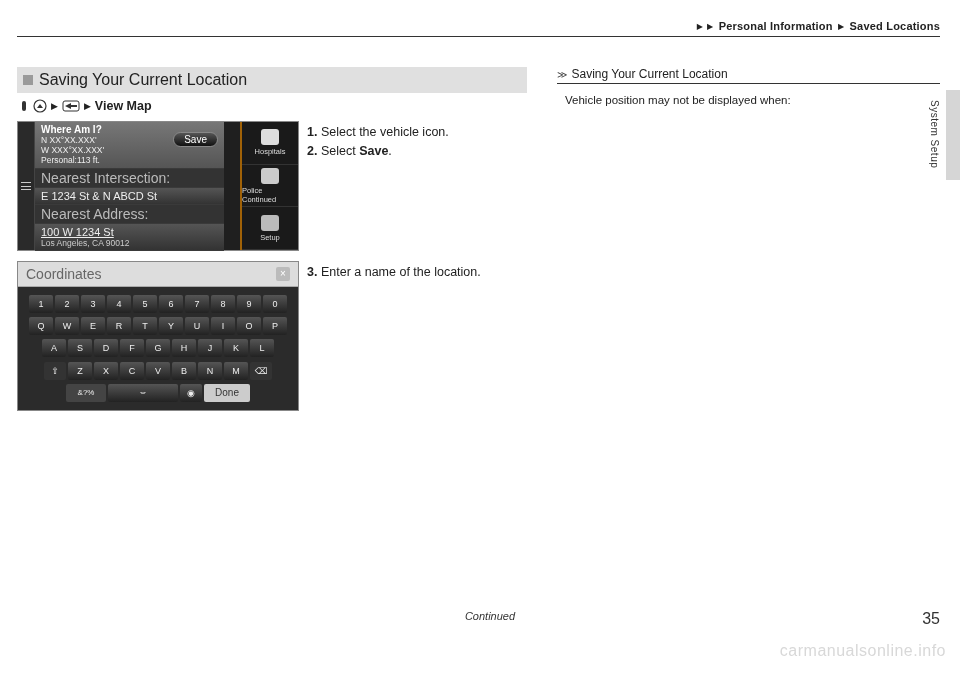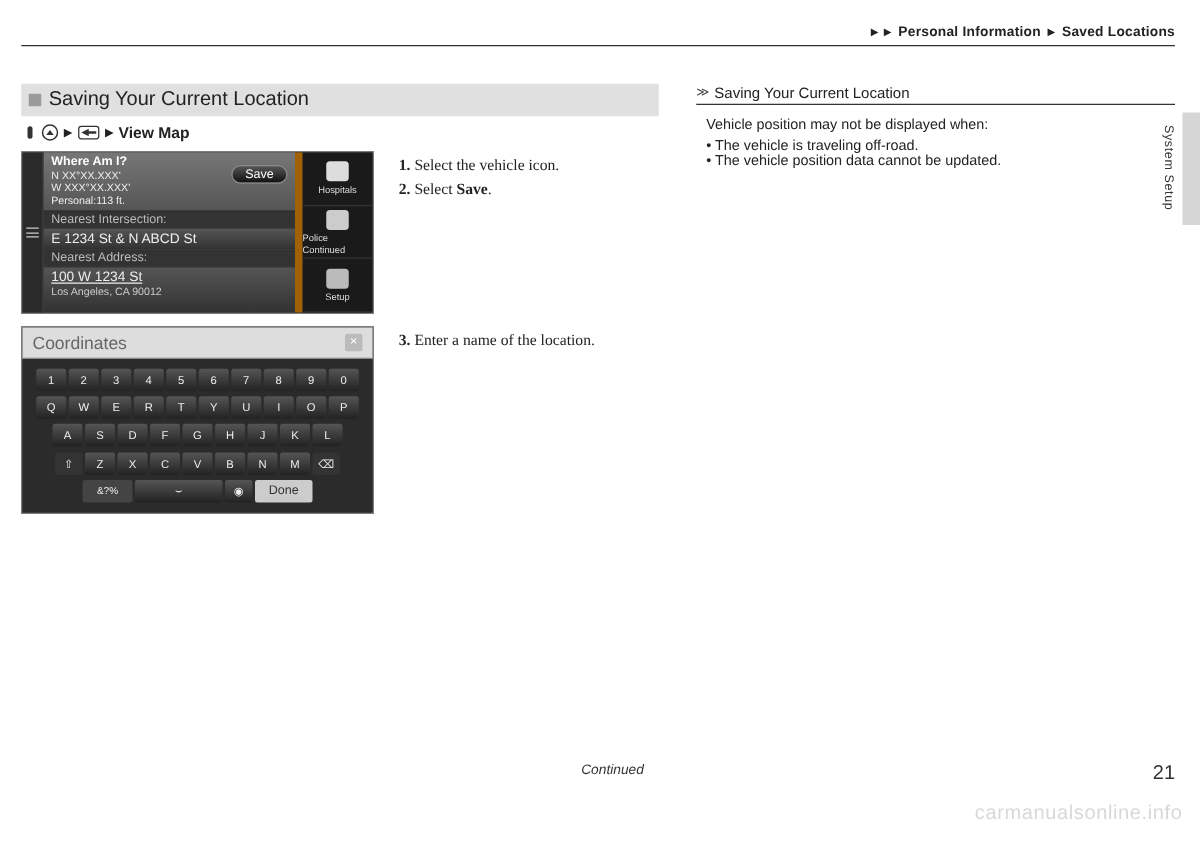"The vehicle is traveling off-road." ul { html: <ul> <li>The vehicle is traveling off-road.</li> <li>The vehicle position data cannot be updated.</li> </ul> -> none }
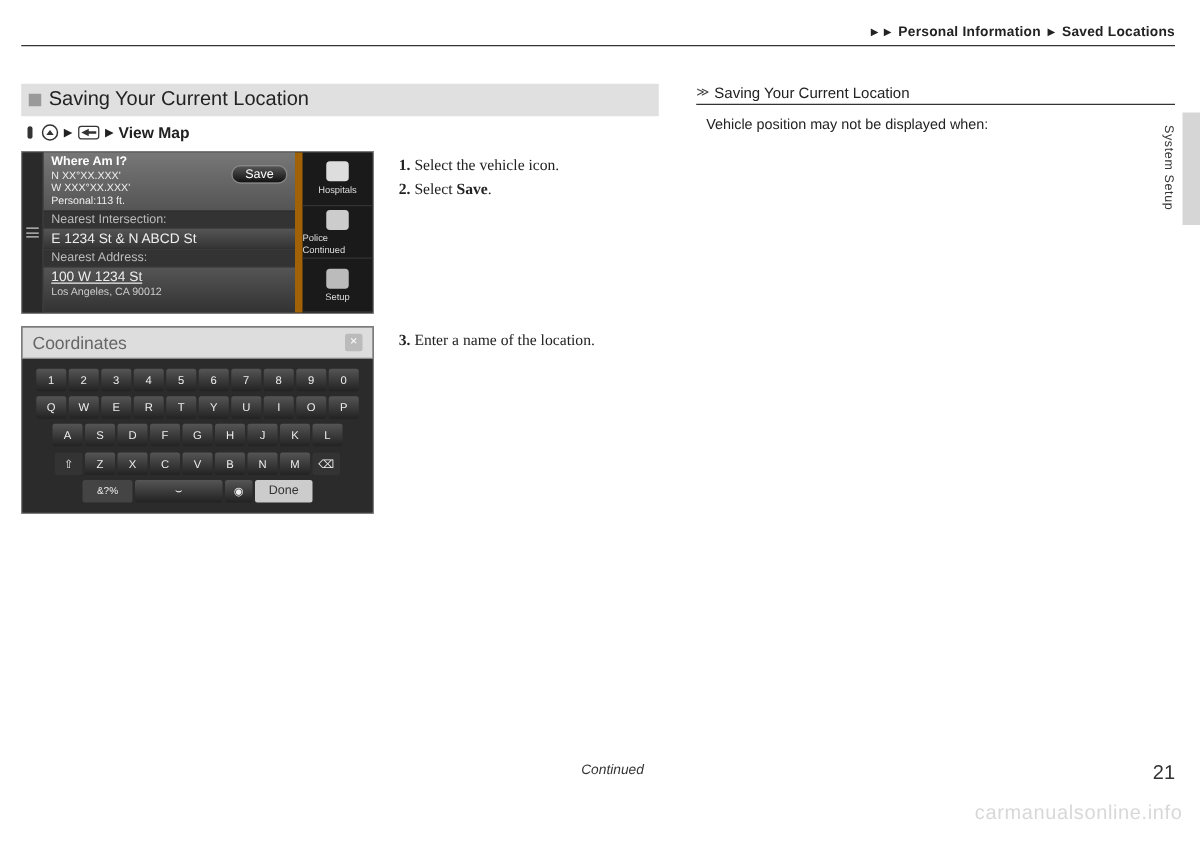"Where Am I?" .main-block { gap: 20px -> 8px }
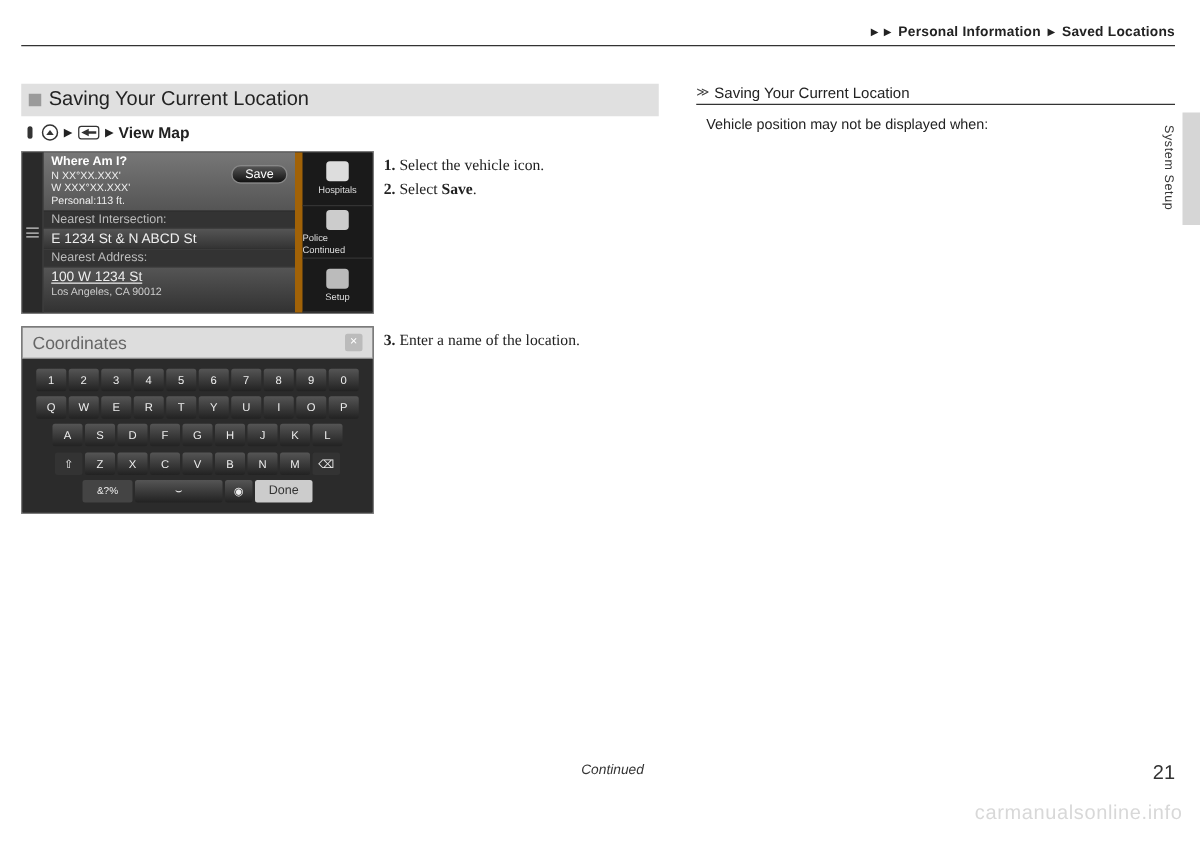"1. Select the vehicle icon." .steps p { font-family: Liberation Serif, serif -> none }
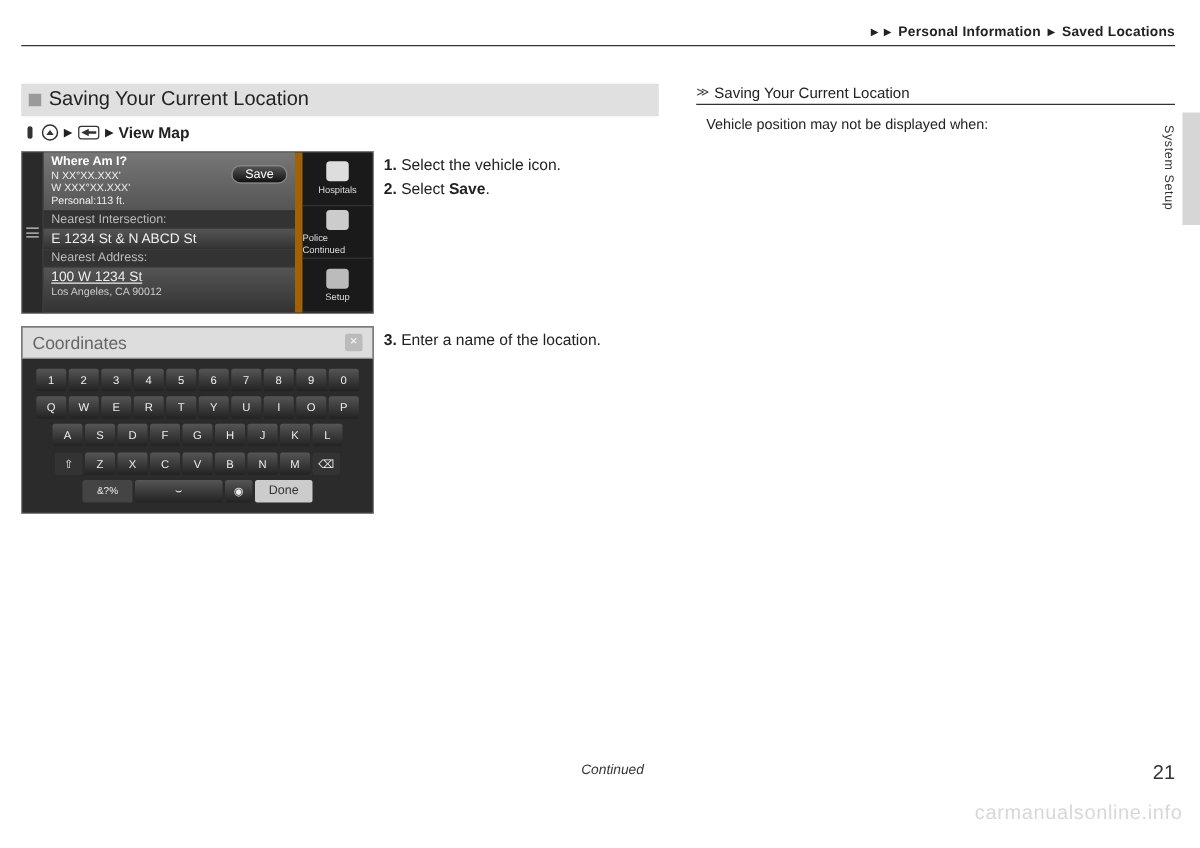"Hospitals" .shot1 .side { border-left: 6px solid #a16207 -> 2px solid #a16207; margin-left: none -> 16px }
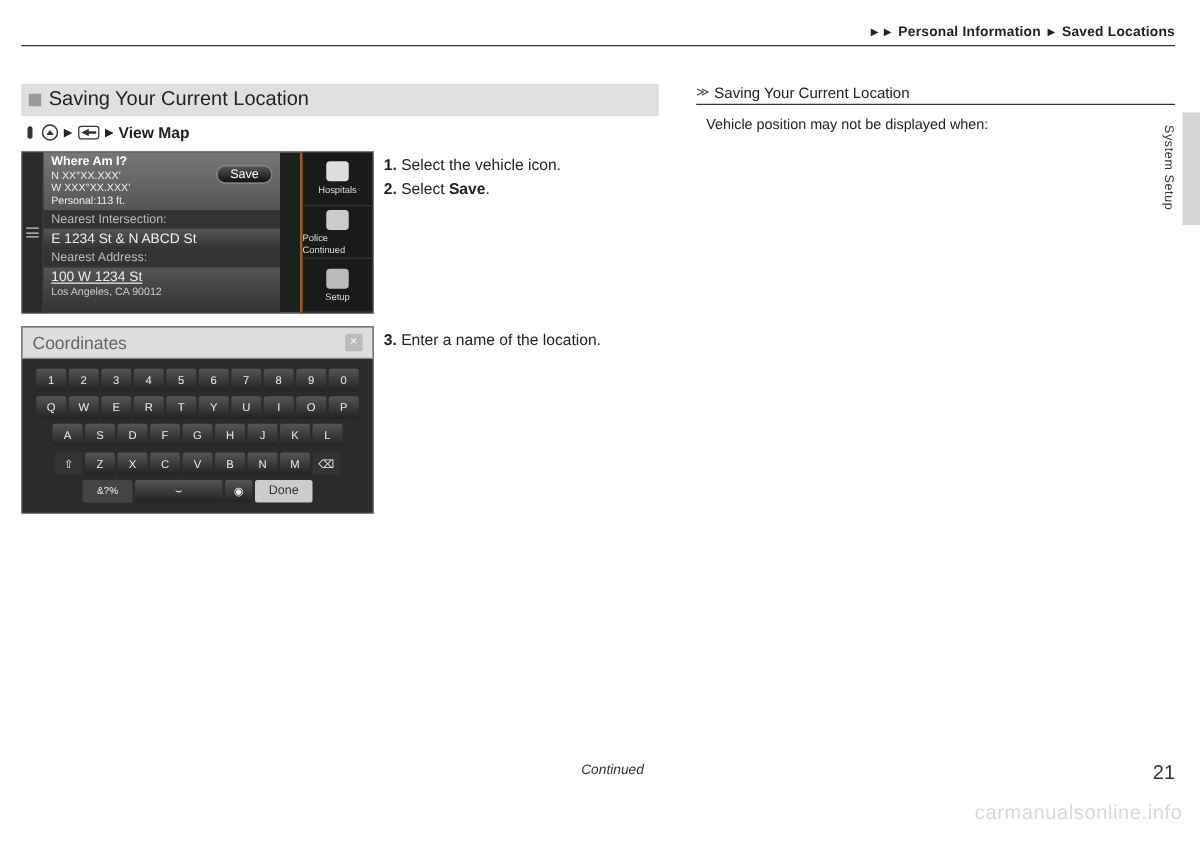"Nearest Intersection:" .shot1 .row.label { font-size: 10px -> 14px }
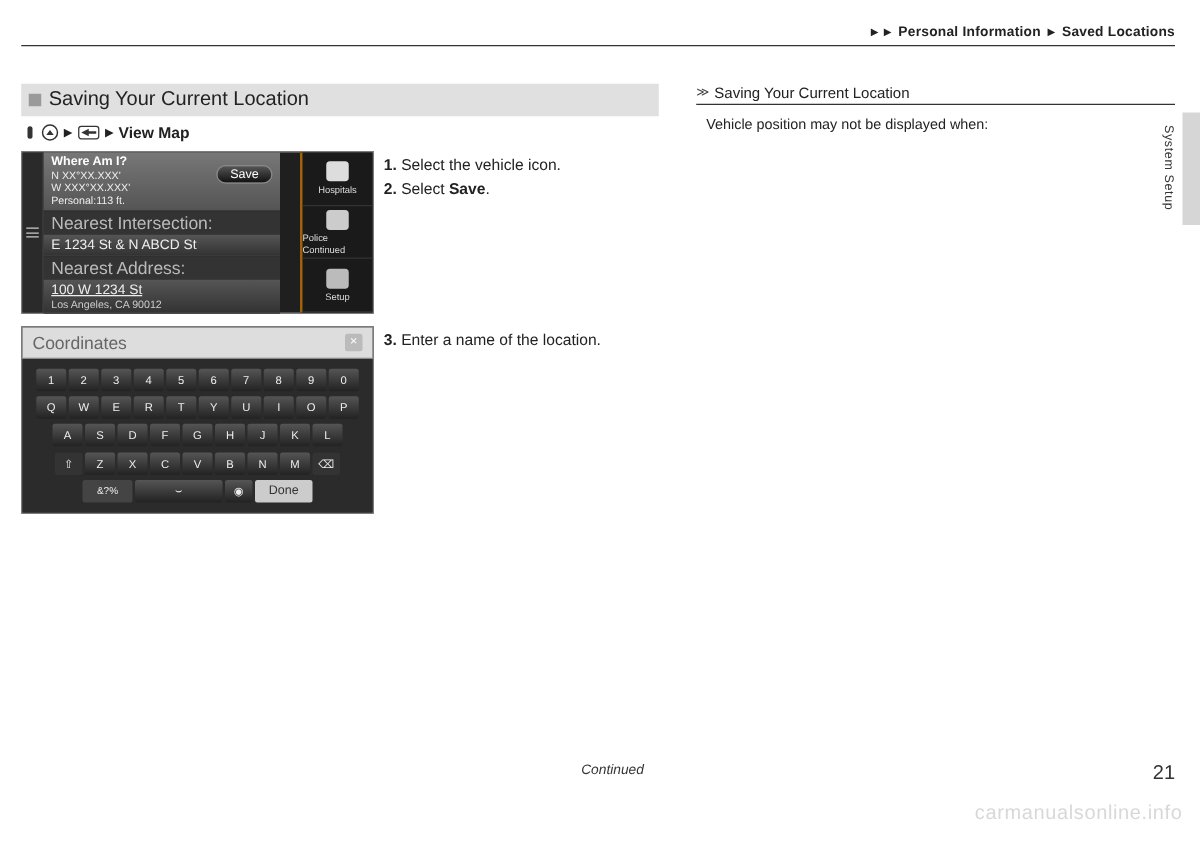"21" span.pnum { text: 21 -> 35 }
